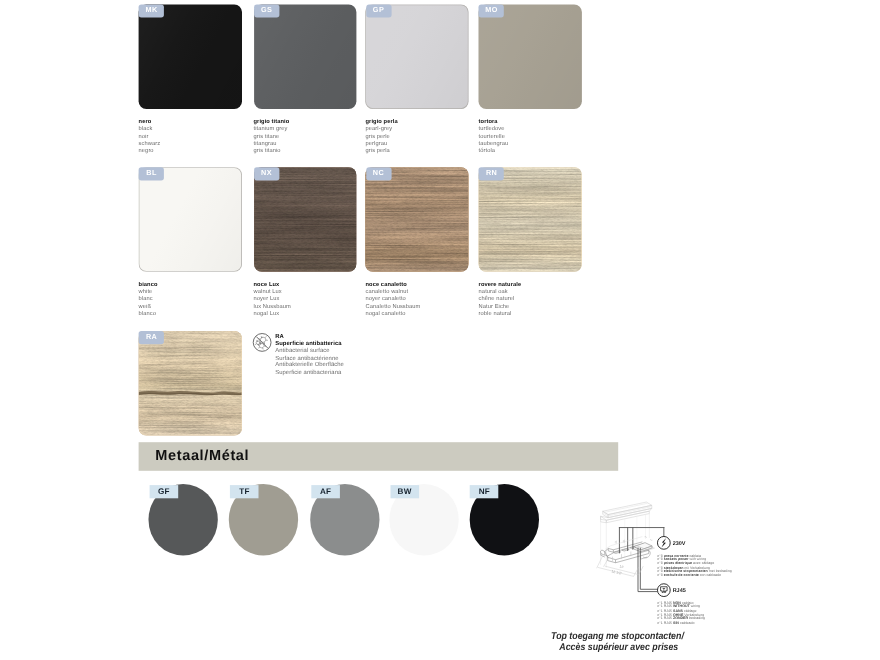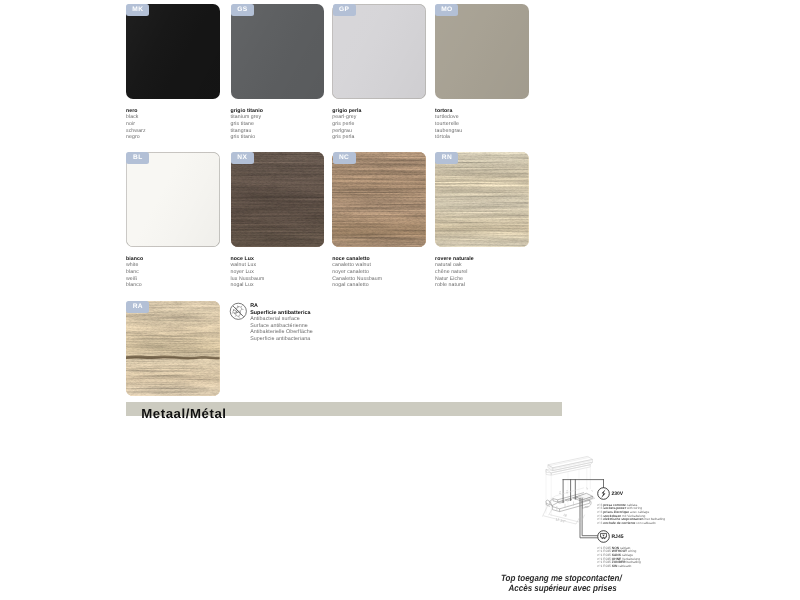"Metaal/Métal" #section-band { height: 14px -> 26px }
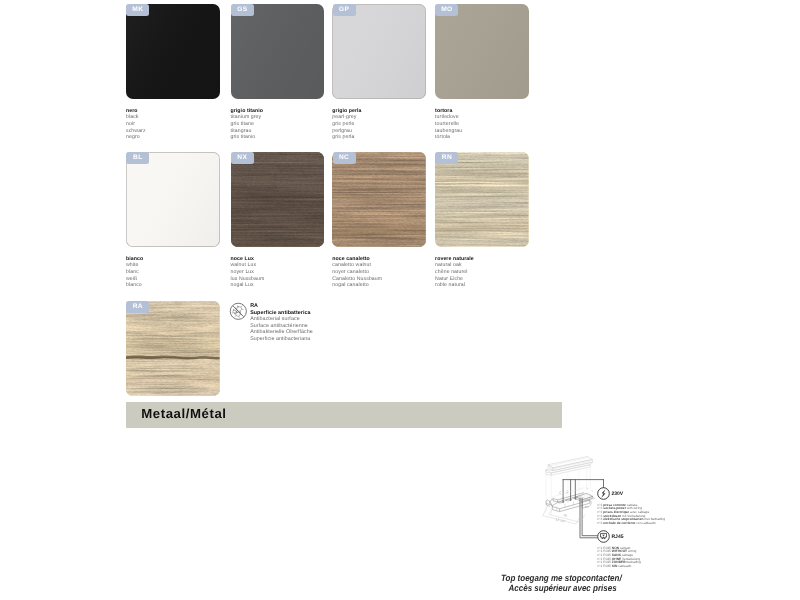"GF" div.abs { html: none -> <div> <div> <div></div> <div>GF</div> </div> <div> <div></div> <div>TF</div> </div> <div> <div></div> <div>AF</div> </div> <div> <div></div> <div>BW</div> </div> <div> <div></div> <div>NF</div> </div> </div> }
